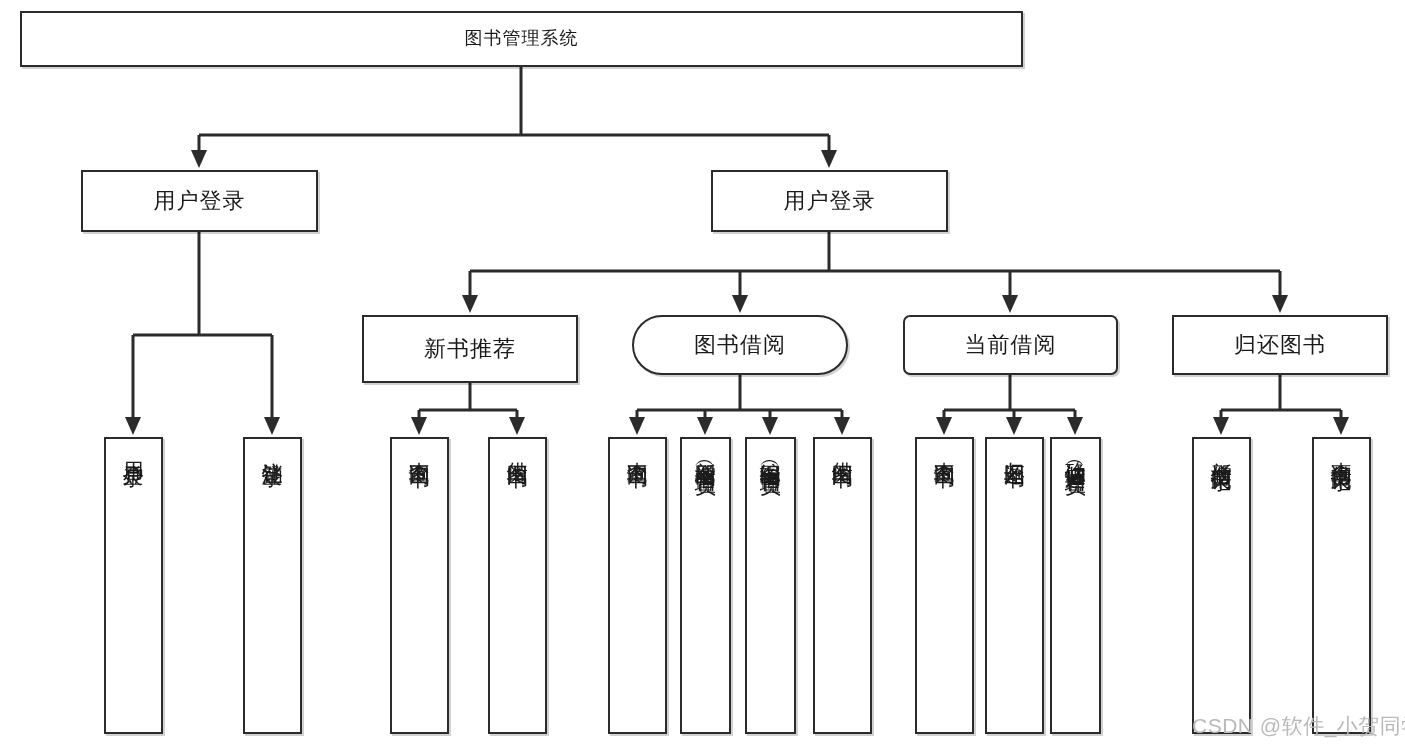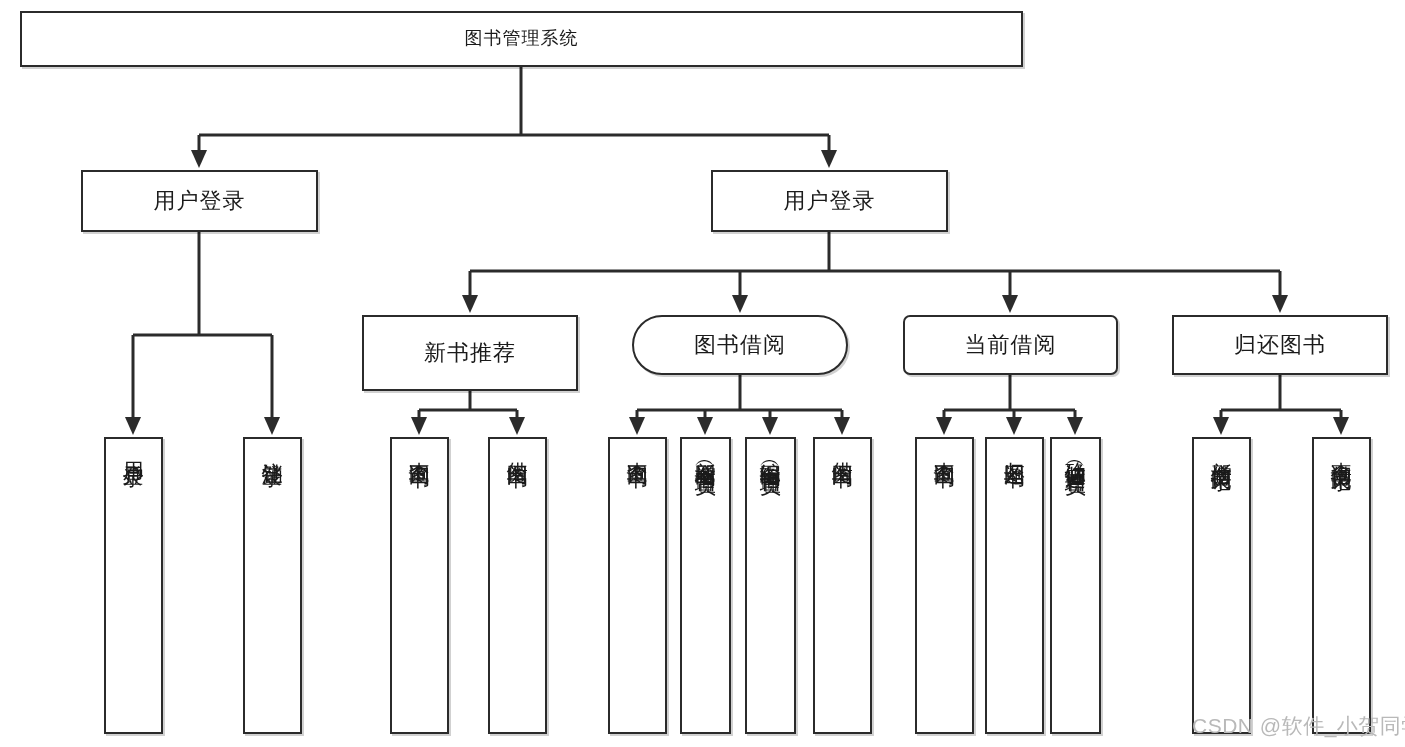"新书推荐" div.node { height: 76px -> 68px }
